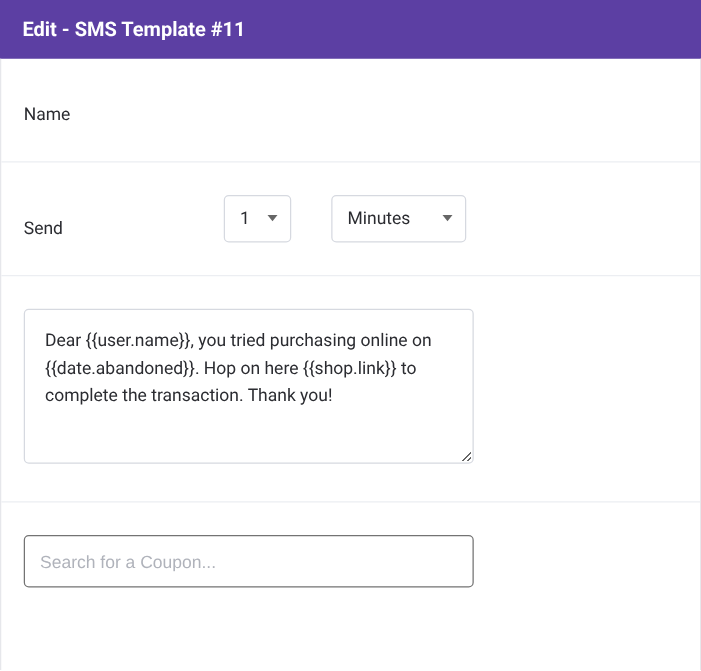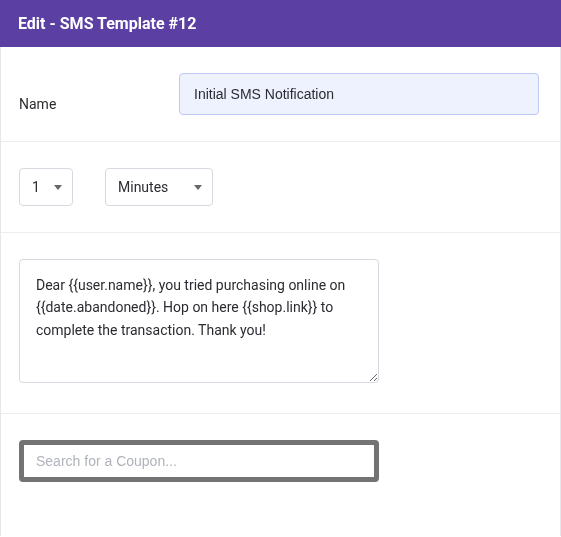"Edit - SMS Template #12" span { text: 12 -> 11 }
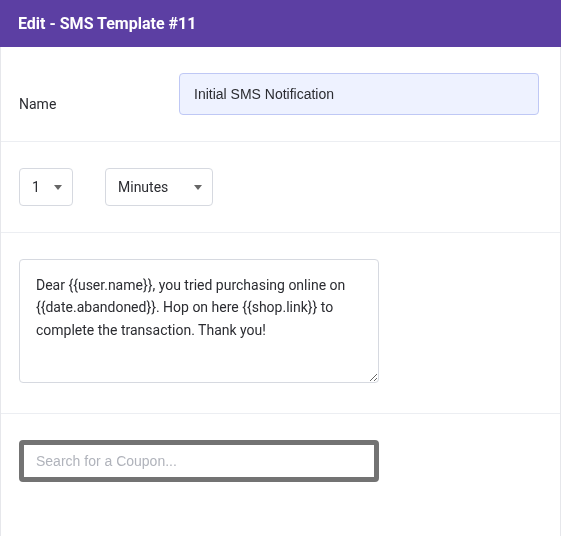"Initial SMS Notification" div.control { html: <div> <input> </div> -> none }
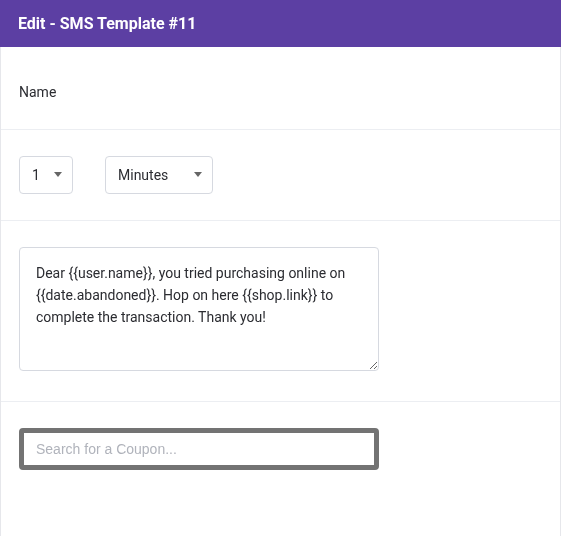"Send" div.label { html: none -> <div>Send</div> }
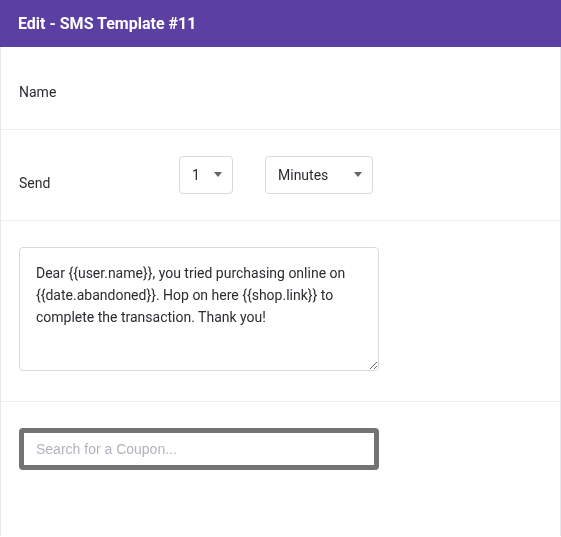"Search for a Coupon..." input[type=text].plain-input { border: 5px solid #737373 -> 1px solid #737373 }
